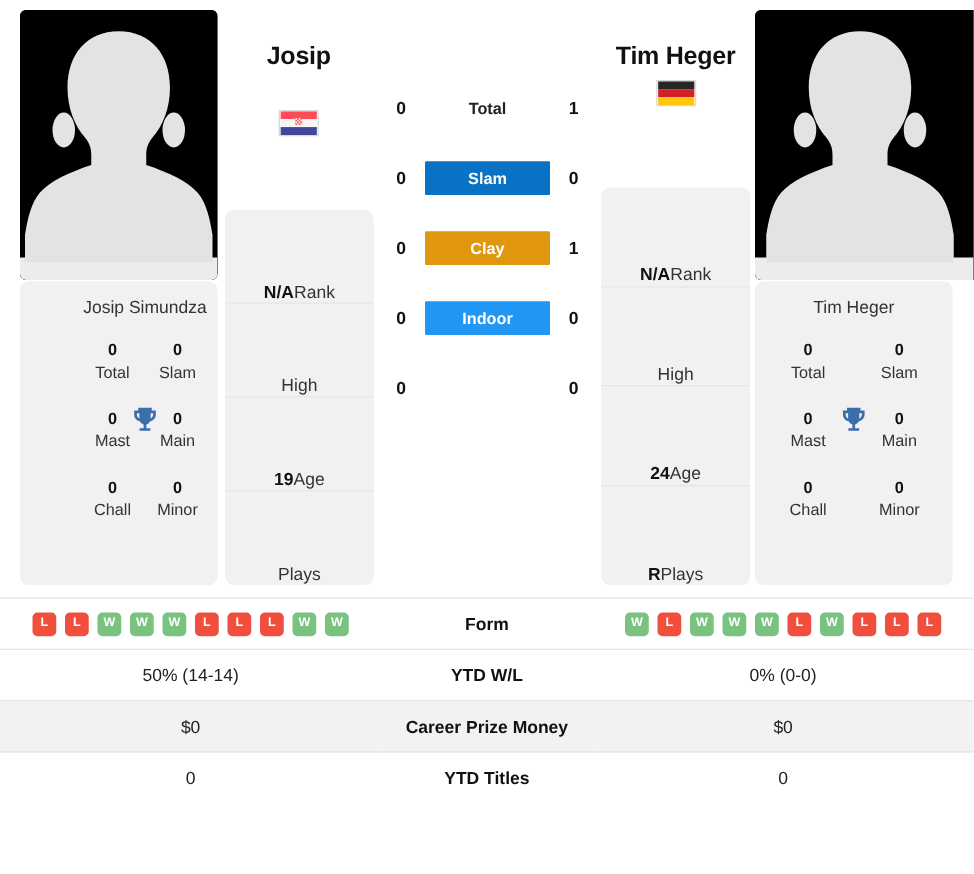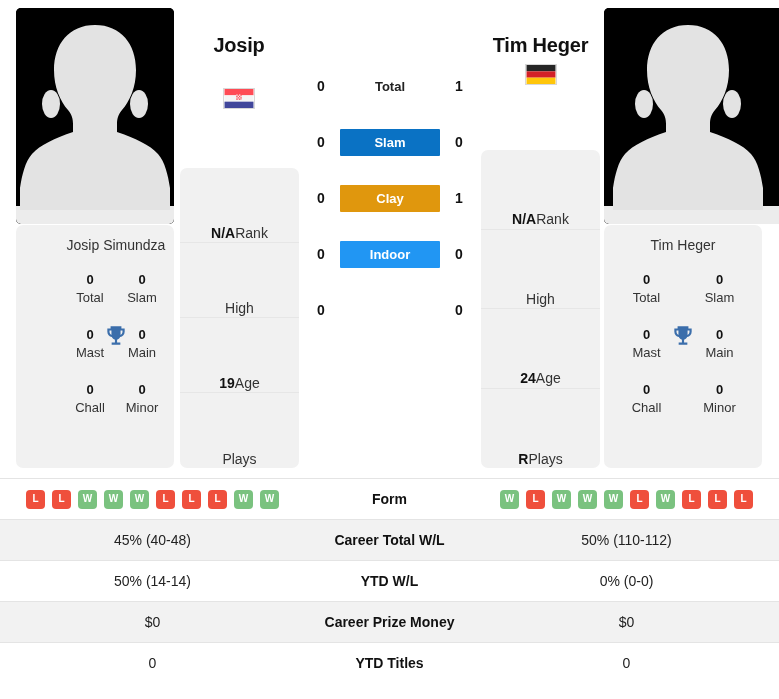"45% (40-48)" tr.shaded { html: <tr> <td>45% (40-48)</td> <td>Career Total W/L</td> <td>50% (110-112)</td> </tr> -> none }
